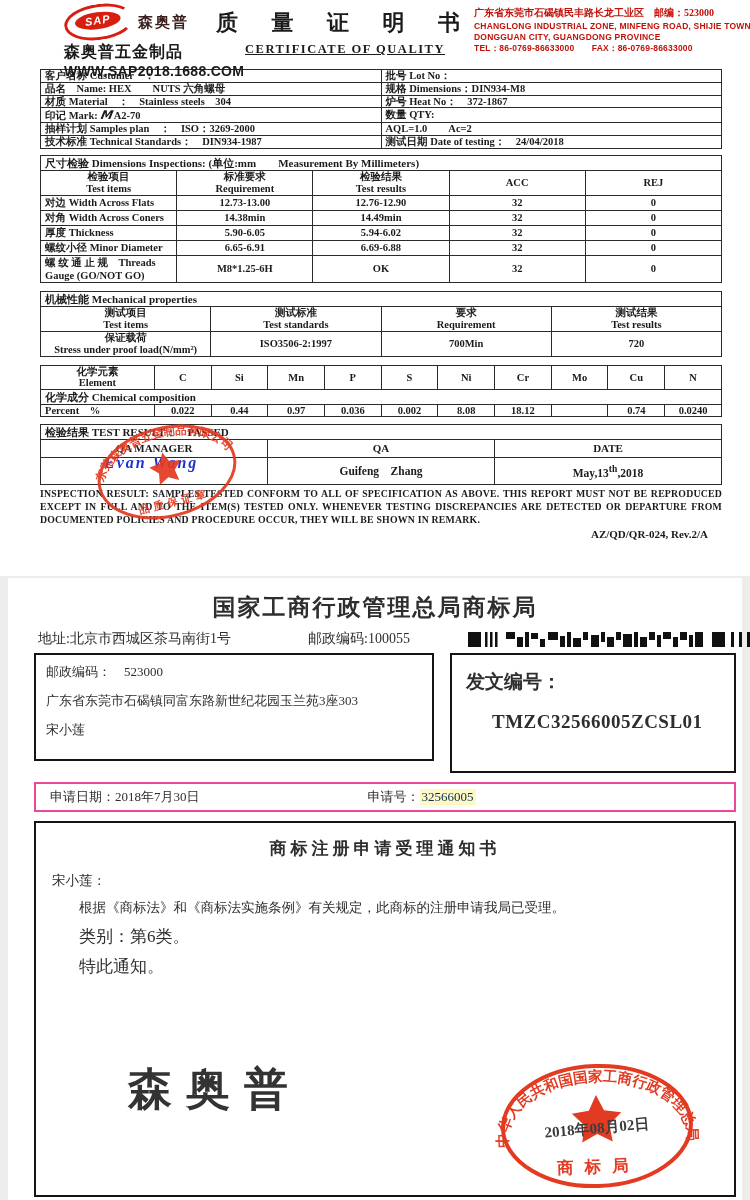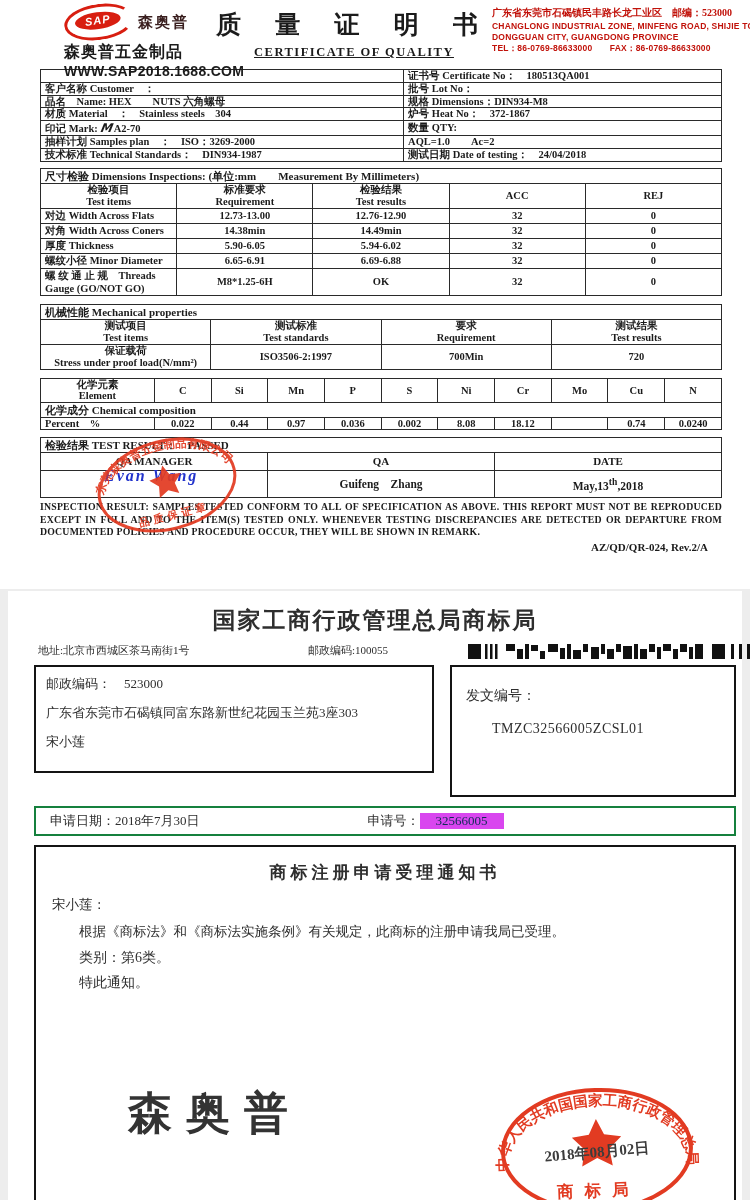"质 量 证 明 书" .c-title-cn { font-size: 25px -> 22px }
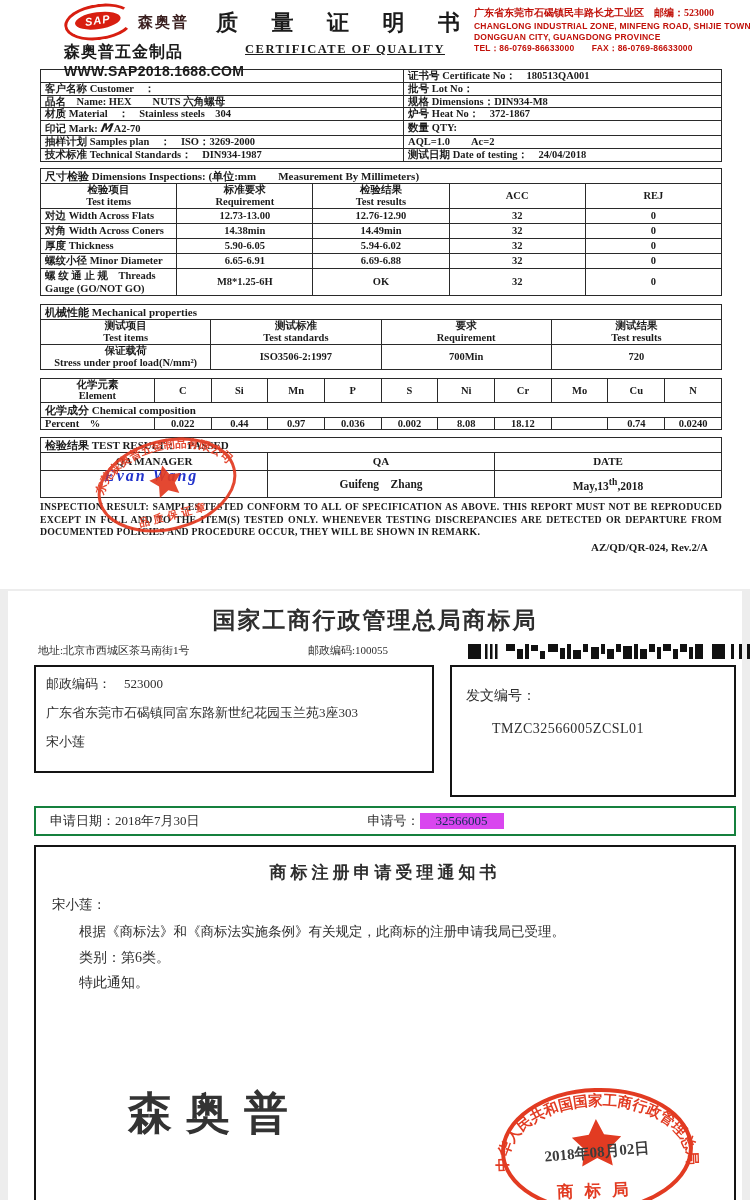"证书号 Certificate No： 180513QA001" tr { html: <tr> <td></td> <td>证书号 Certificate No： 180513QA001</td> </tr> -> none }
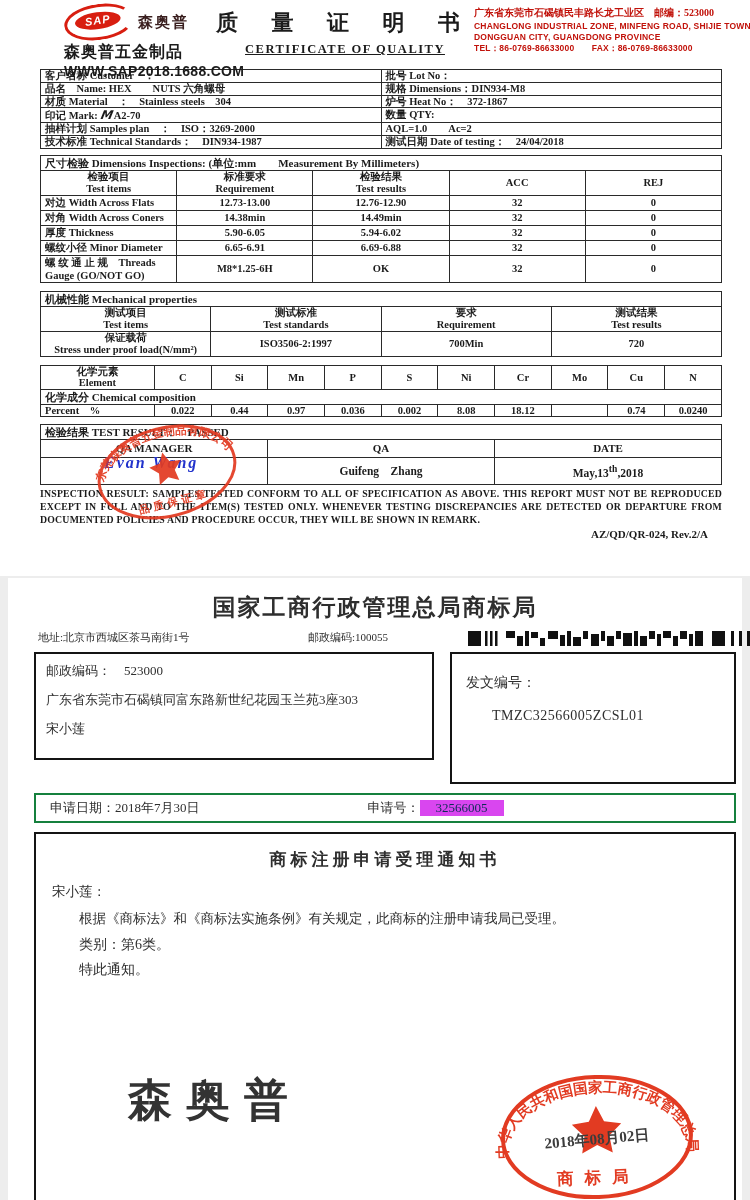"地址:北京市西城区茶马南街1号" .t2-addr-row { align-items: none -> center; font-size: 11px -> 14px }
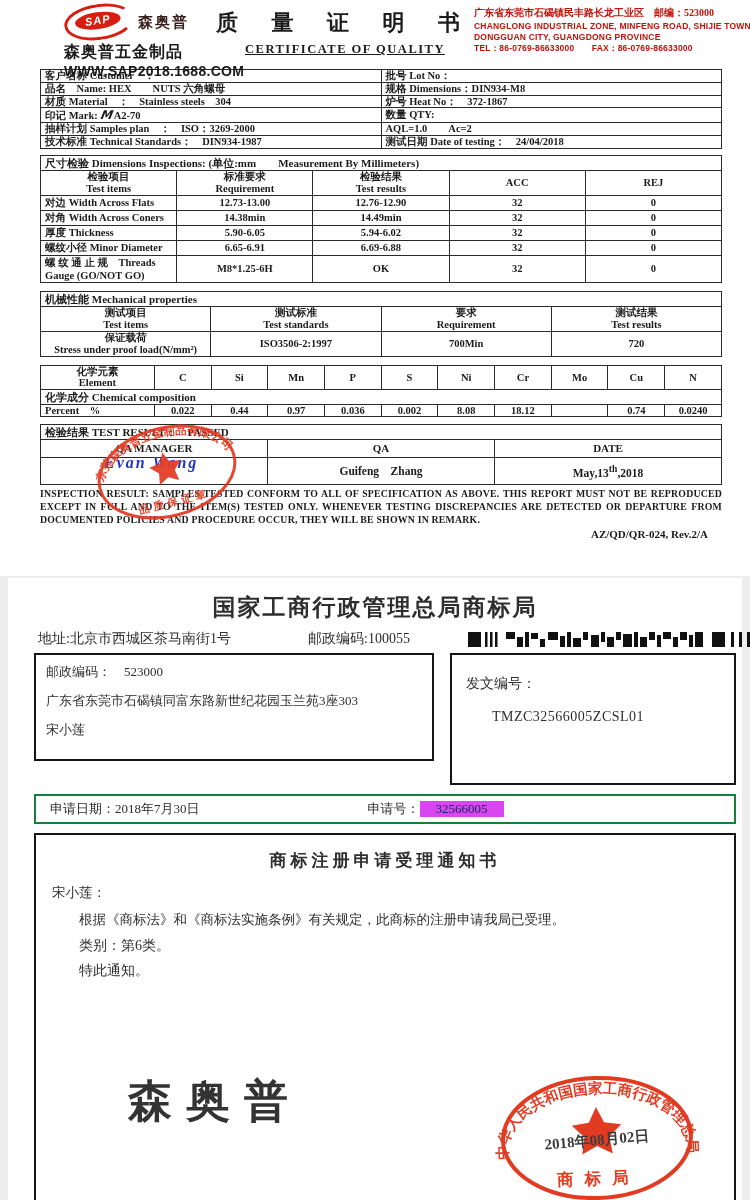"发文编号：" .refno-box { font-size: 14px -> 19px; font-weight: none -> bold; padding: 20px 14px -> 14px 14px }
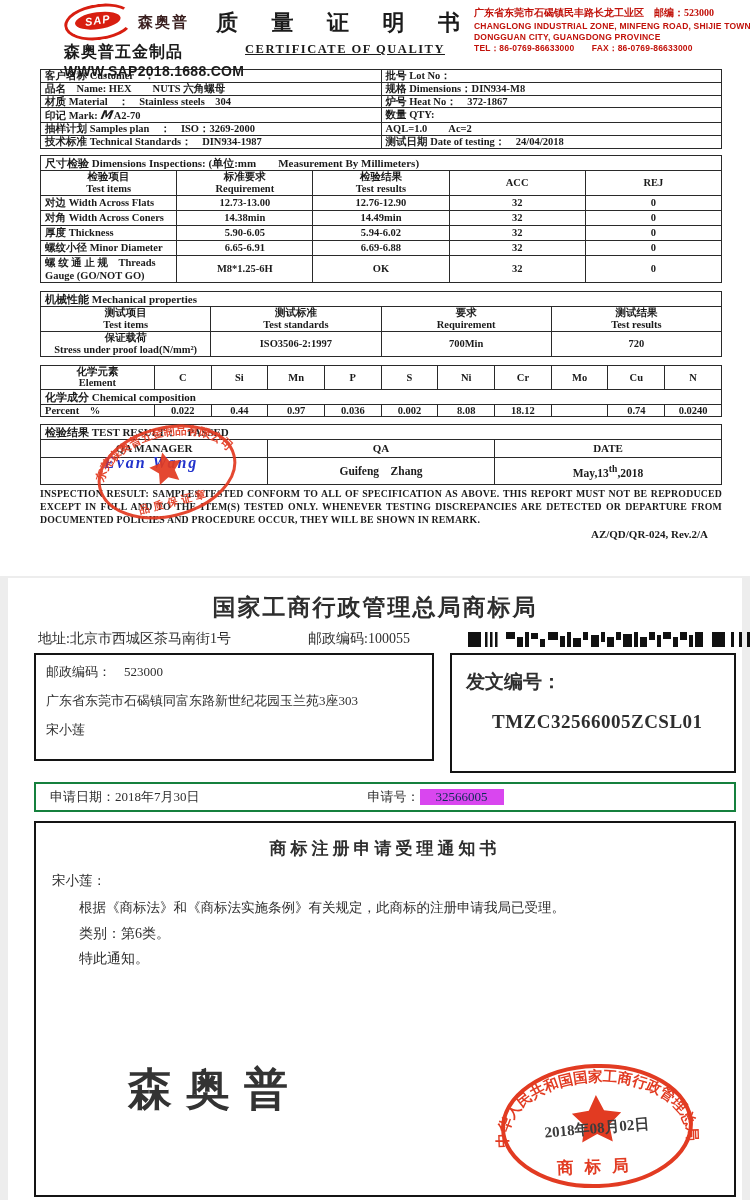"申请日期：" .app-bar { border: 2px solid #15803d -> 2px solid #ec4899 }
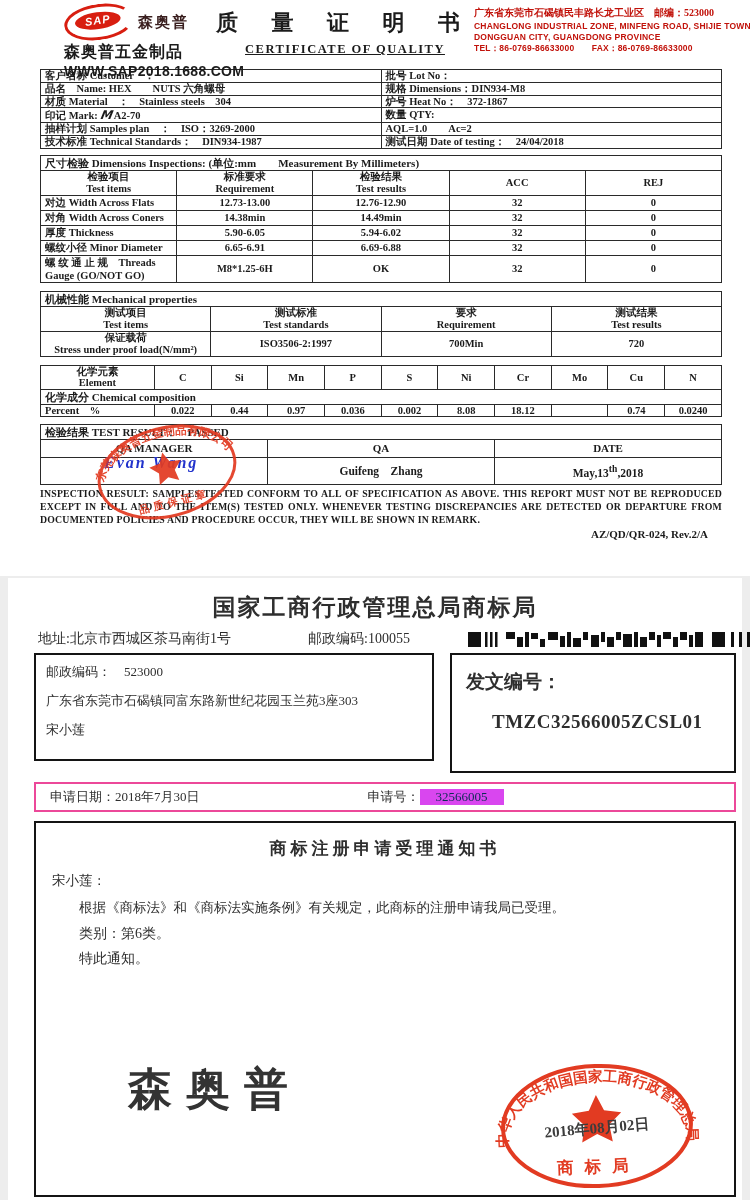"32566005" .hl { background: #d946ef -> #fef9c3; padding: 0 16px -> 0 2px }
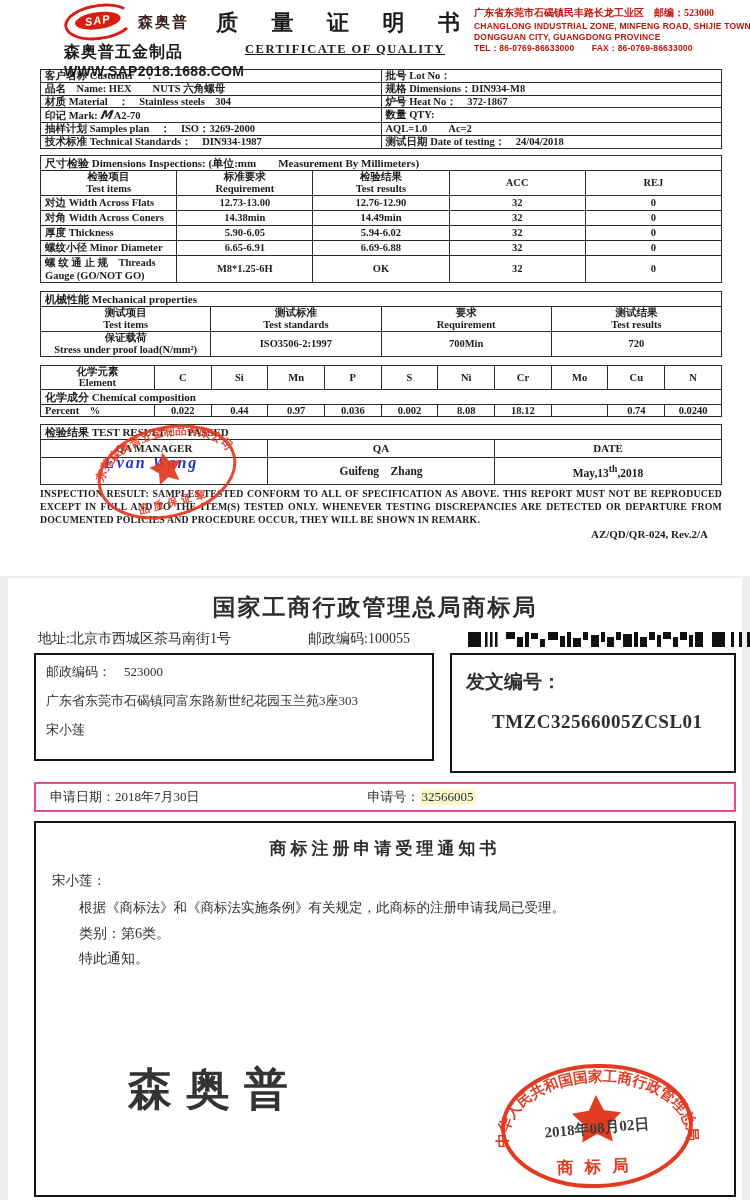"类别：第6类。" .n-line { font-size: 14px -> 17px }
